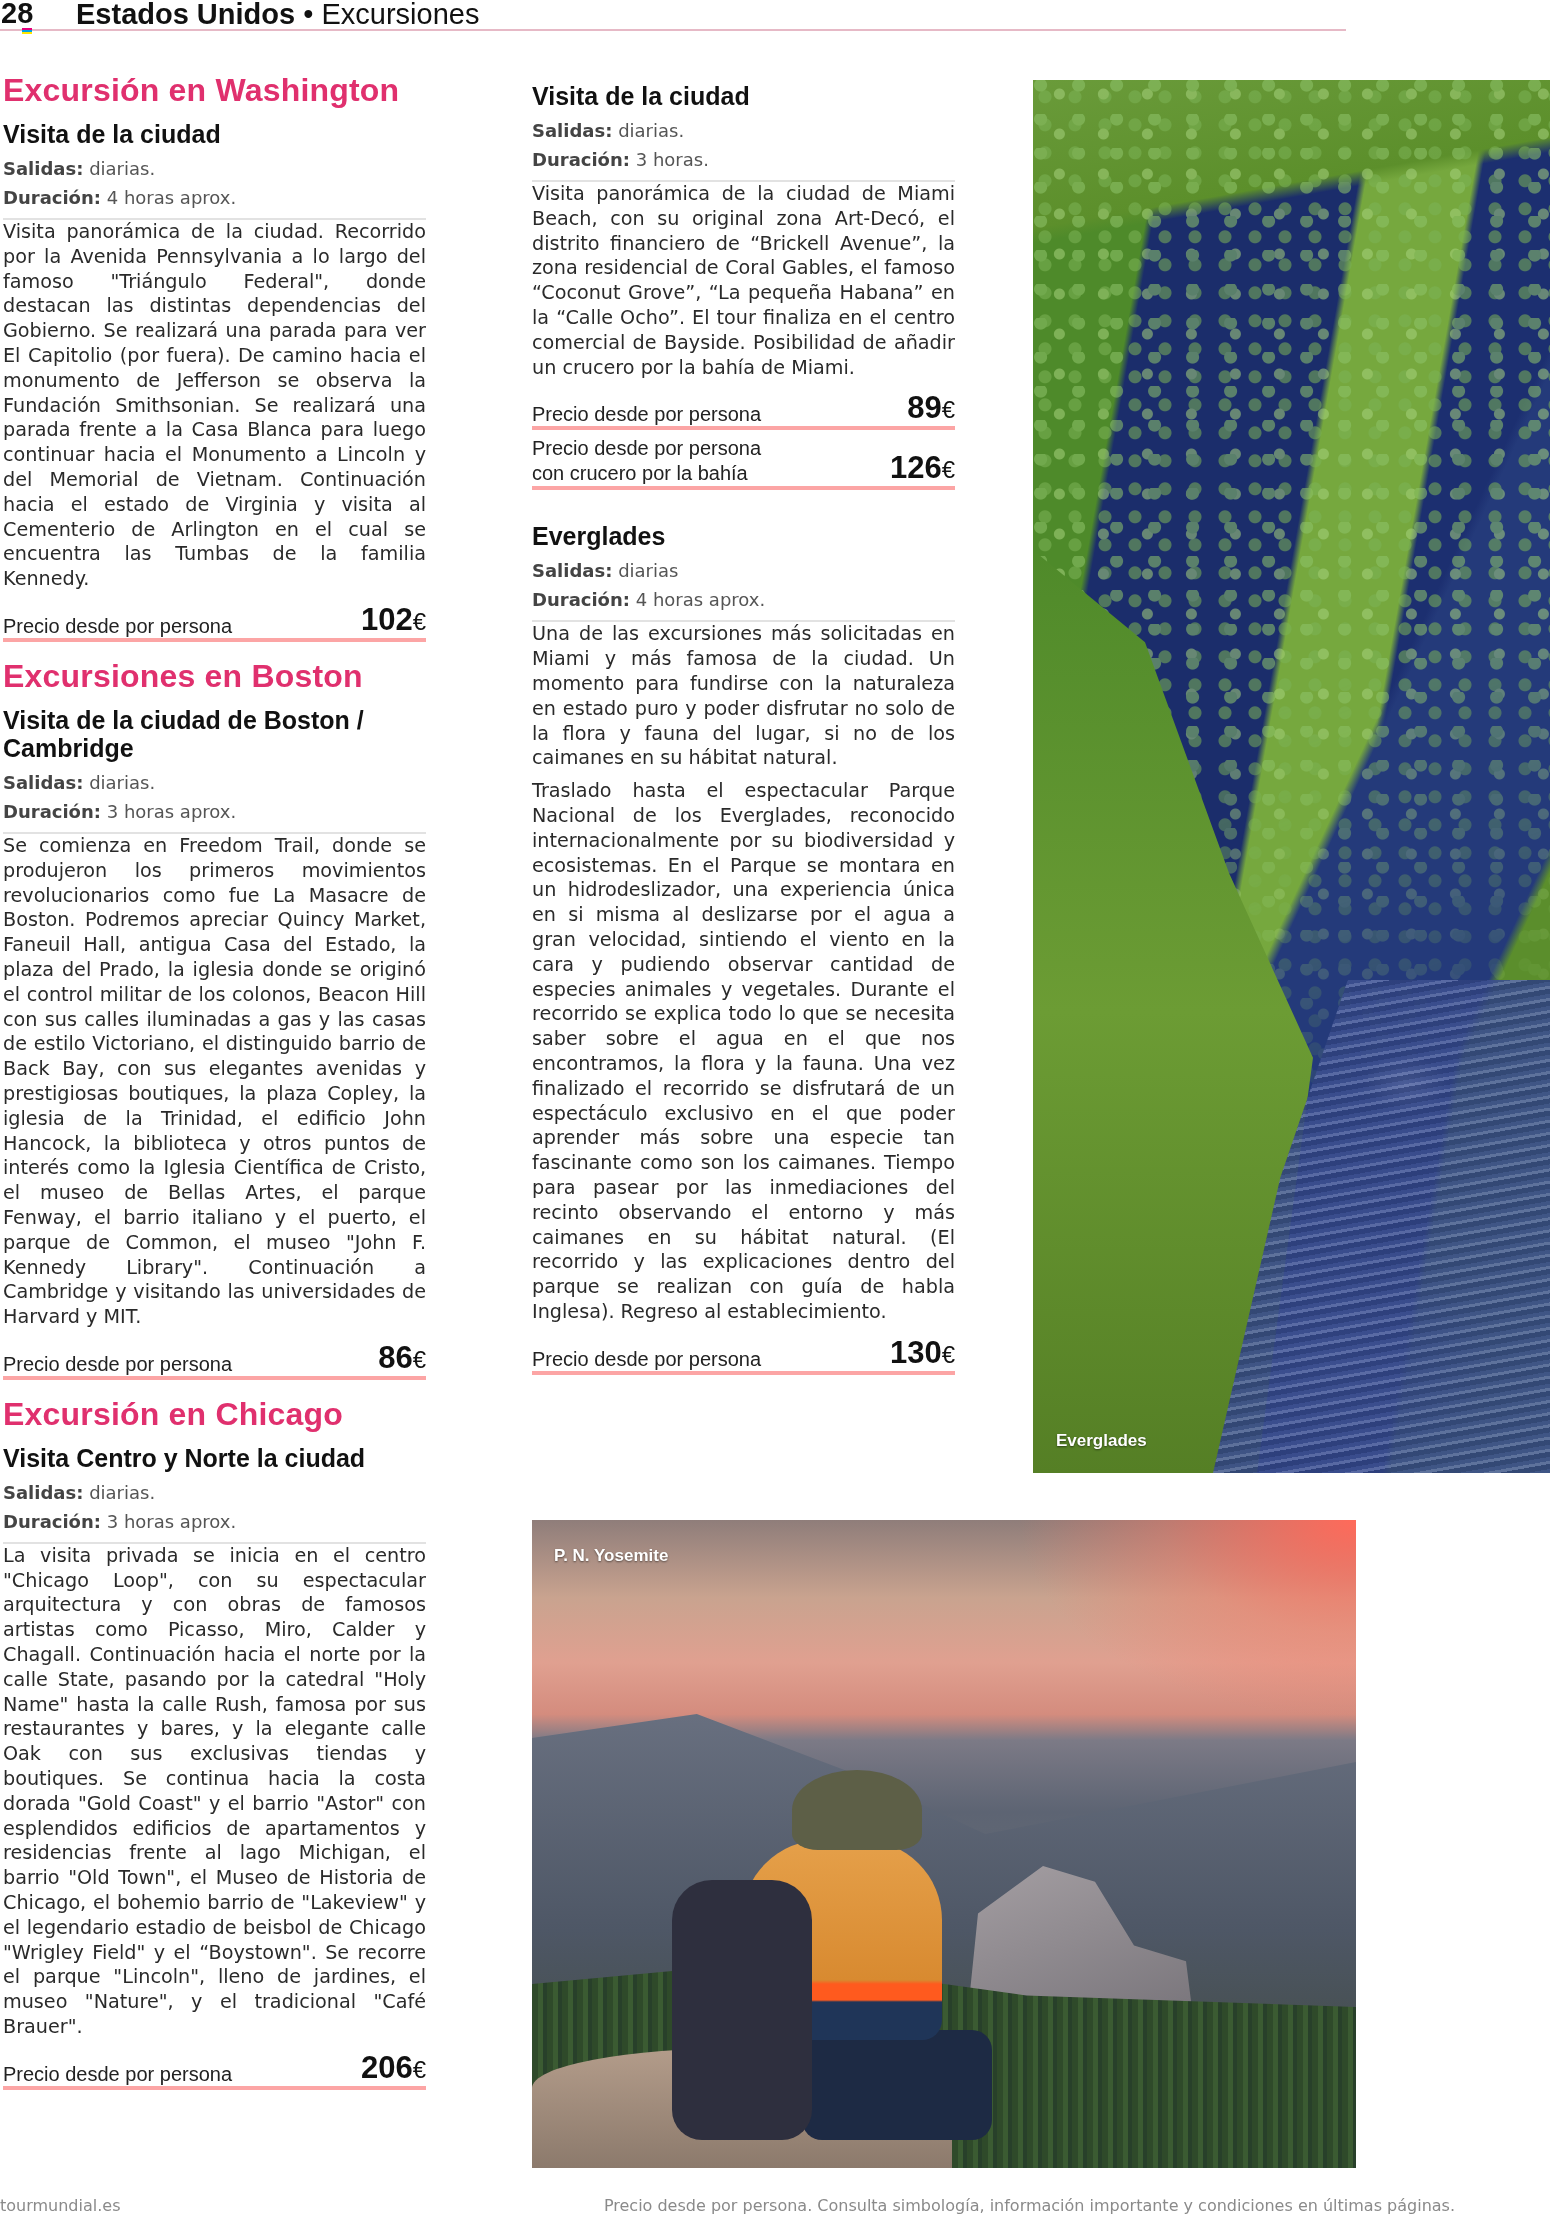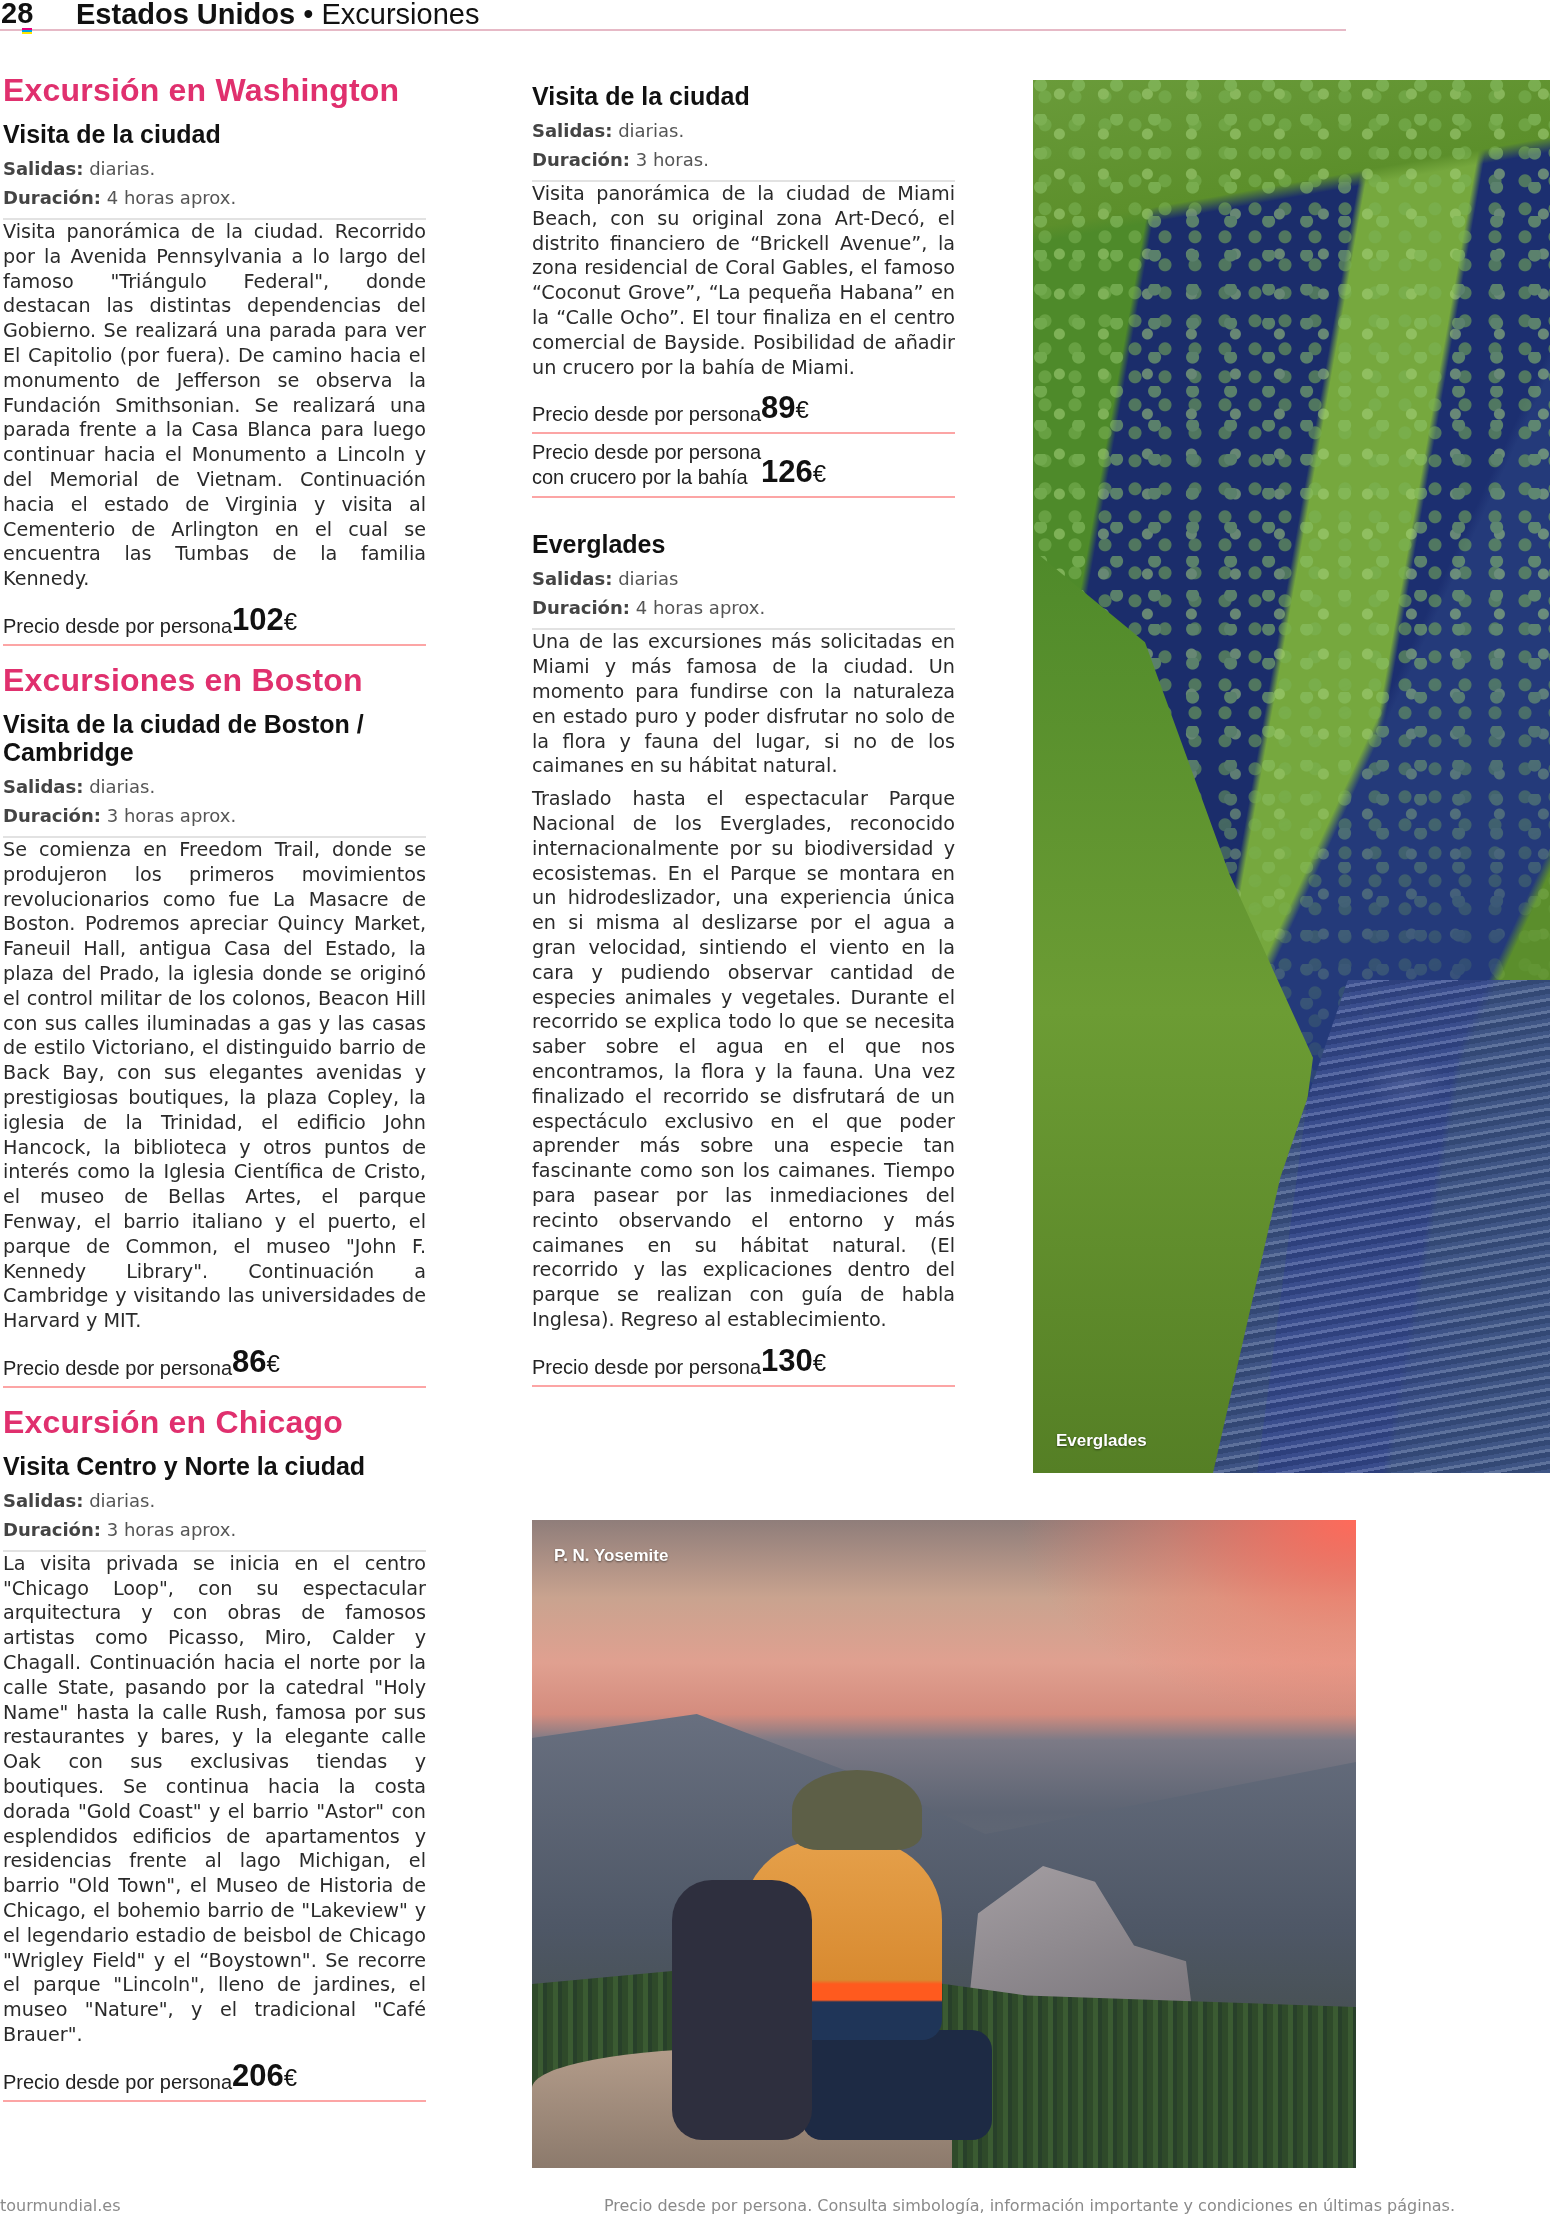"Precio desde por persona" .price-row { border-bottom: 2px solid #fca5a5 -> 4px solid #fca5a5; justify-content: none -> space-between; padding-bottom: 6px -> 0 }
